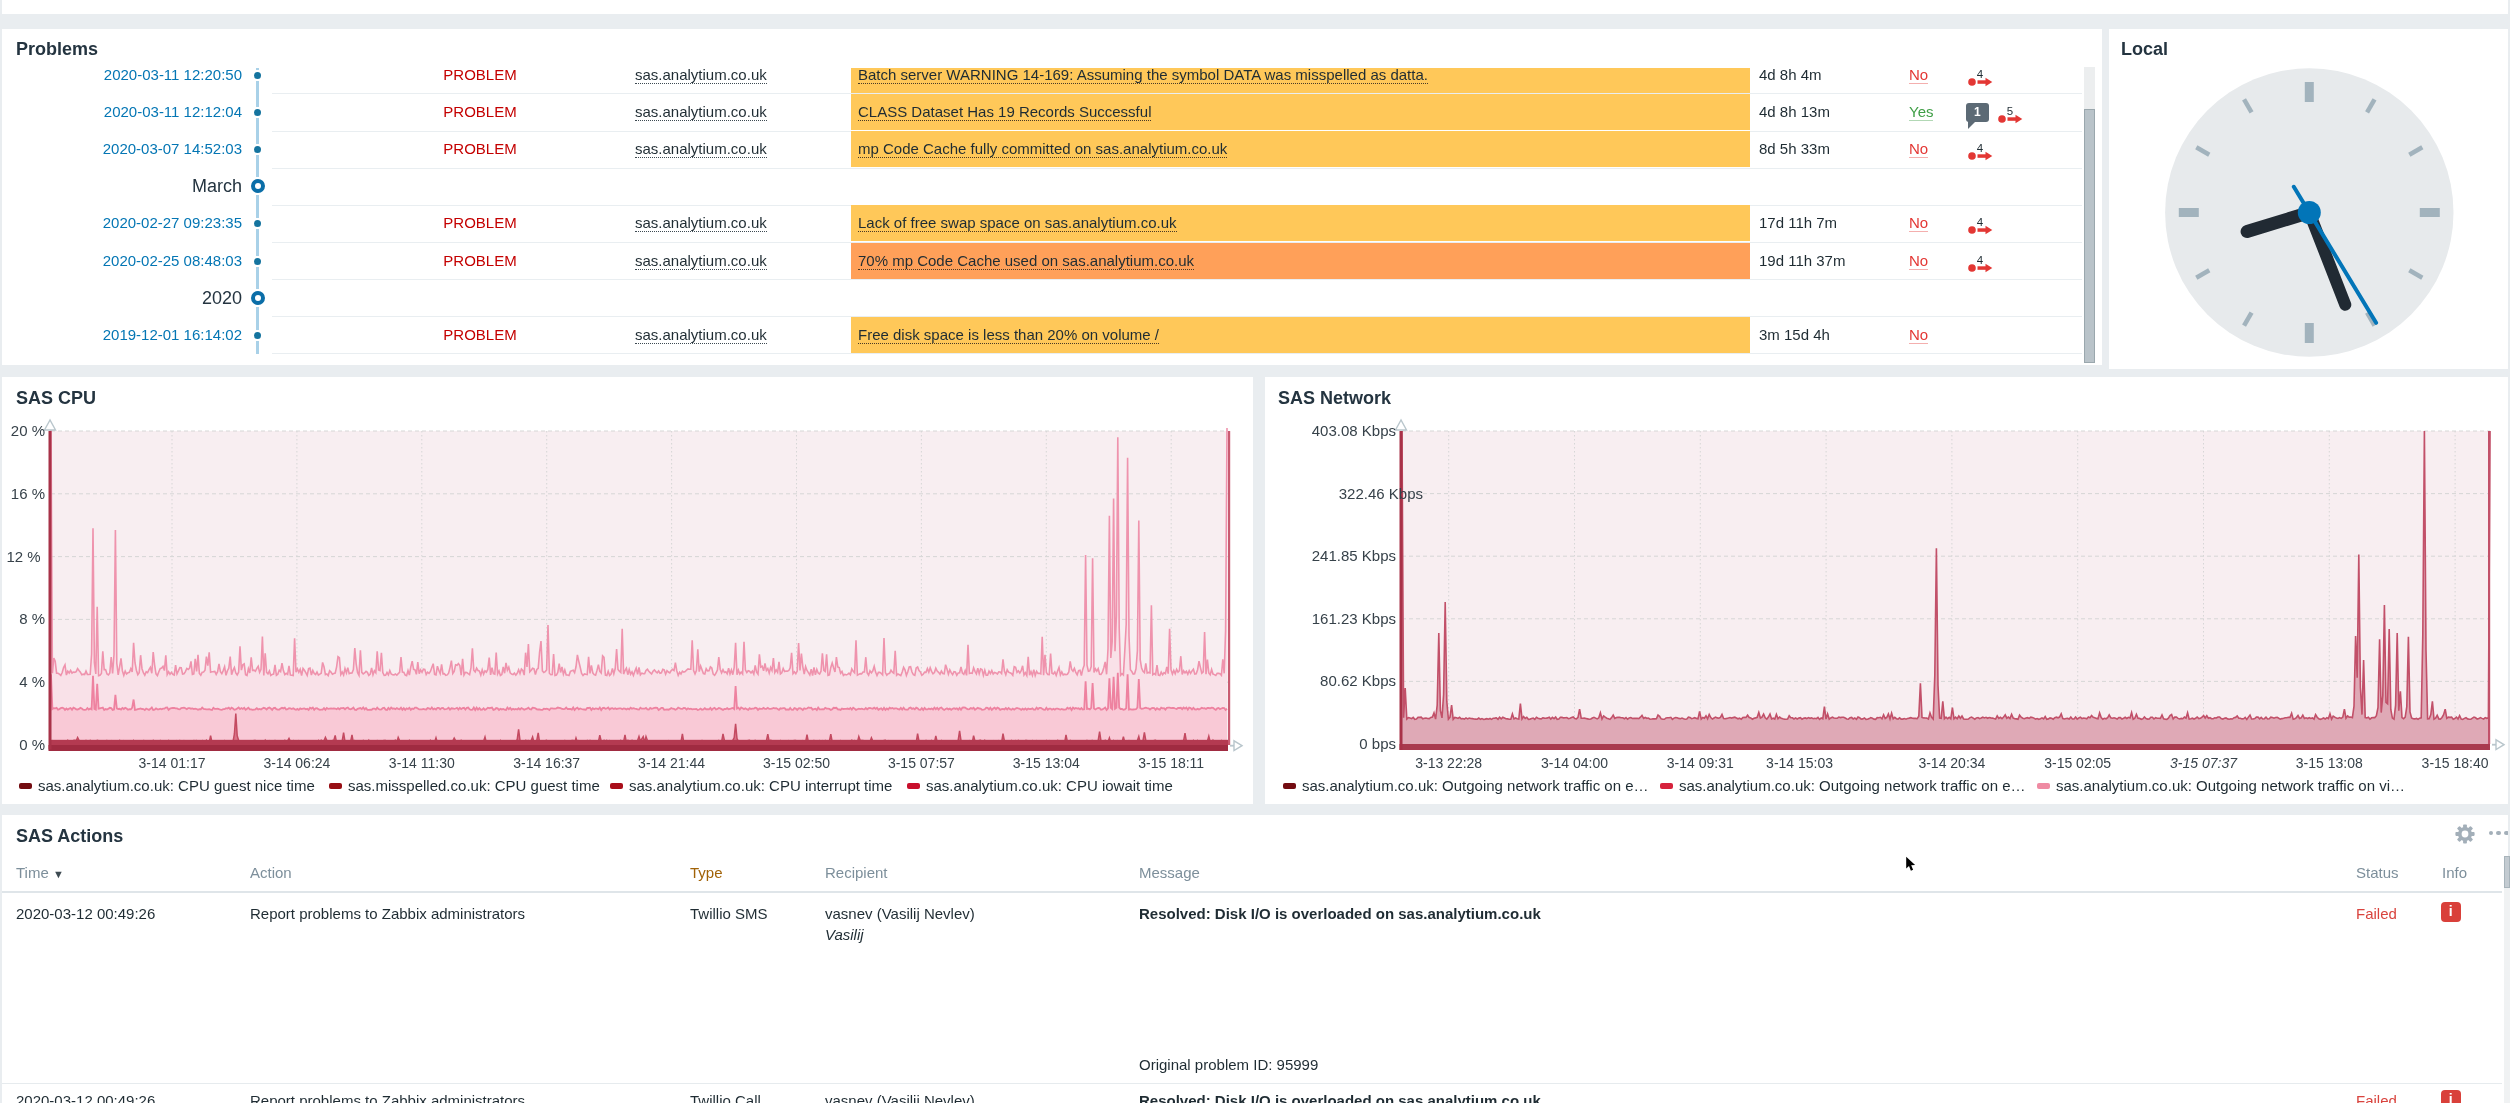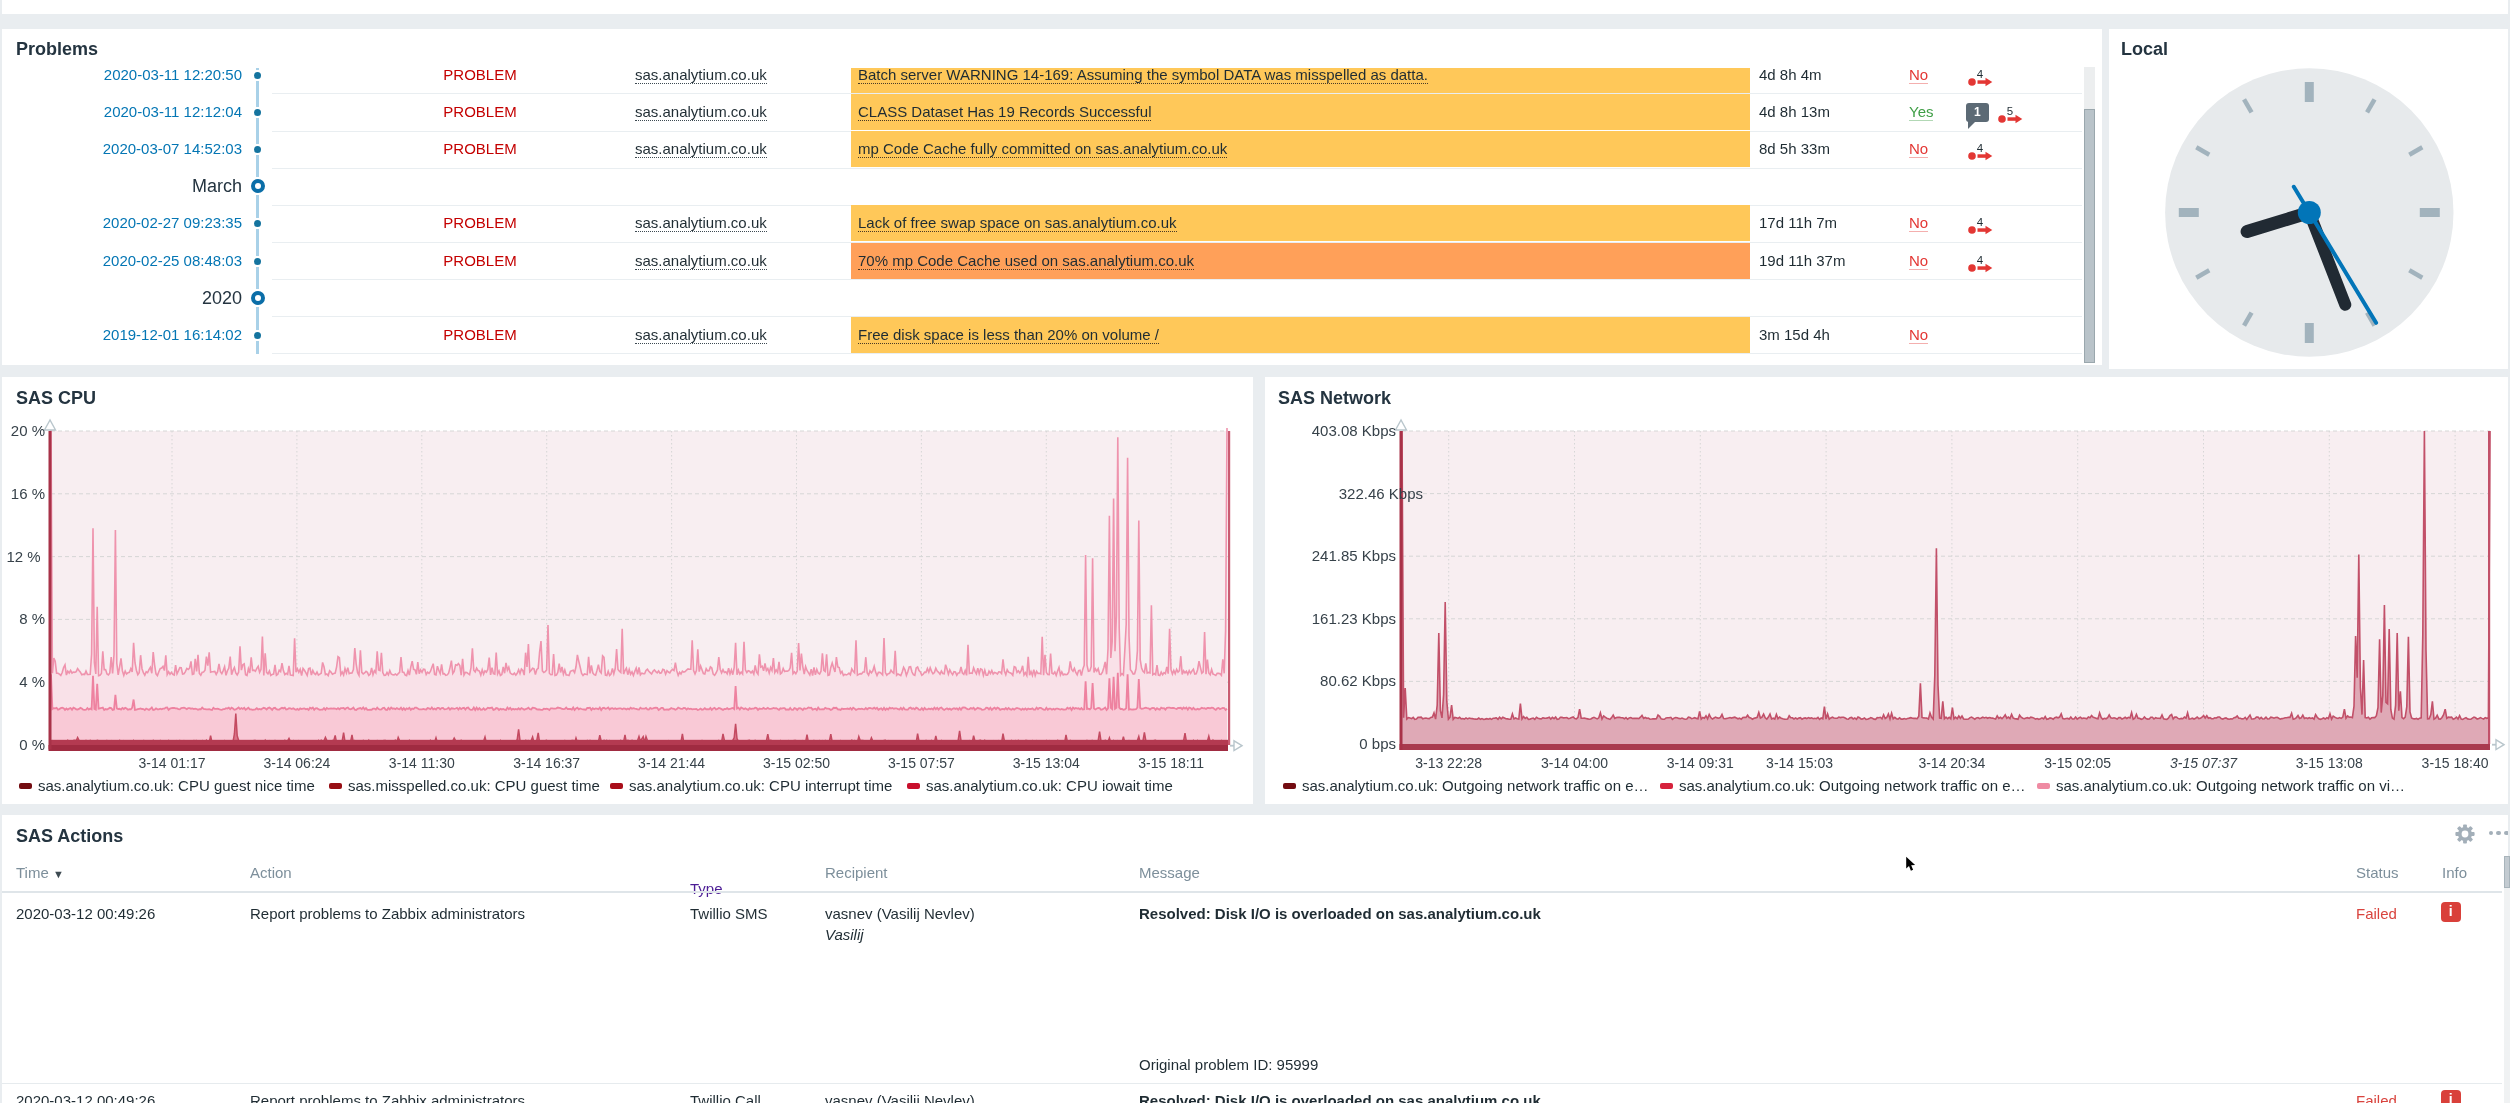"Type" div.t { color: #4c1d95 -> #a16207; margin-top: 16px -> none }
